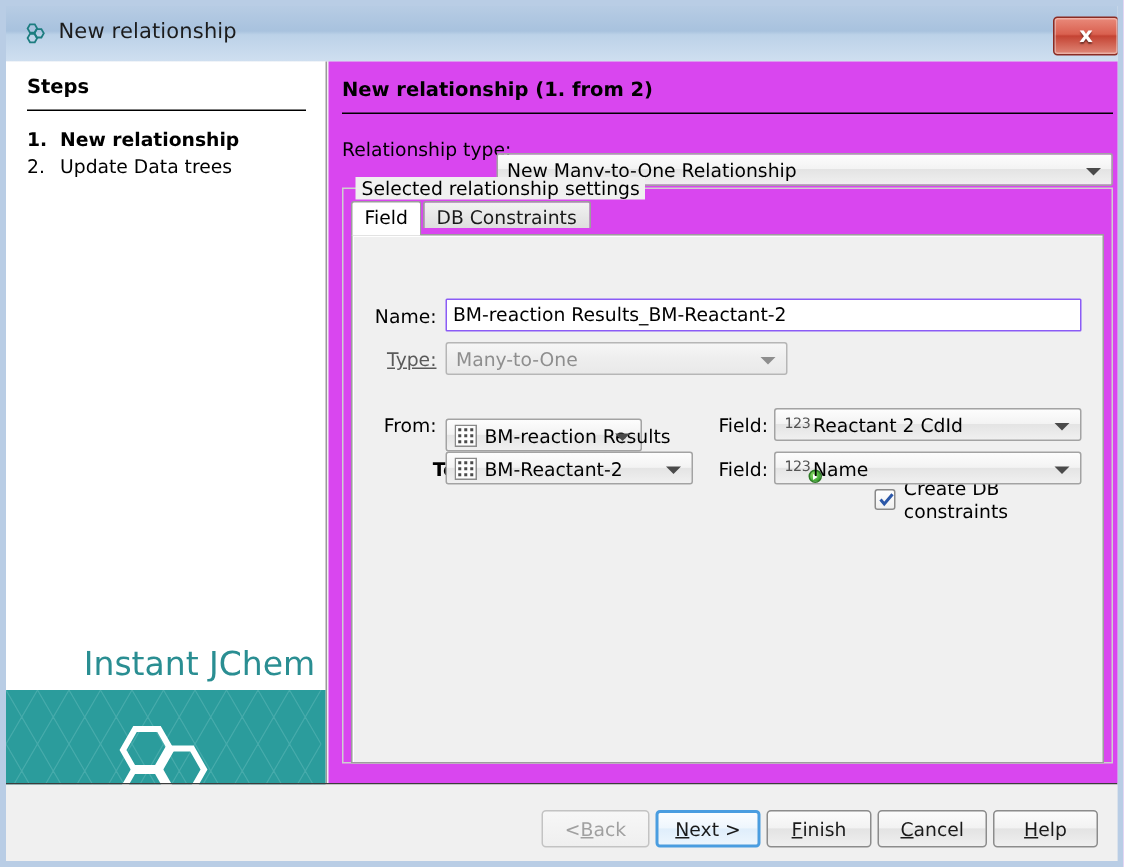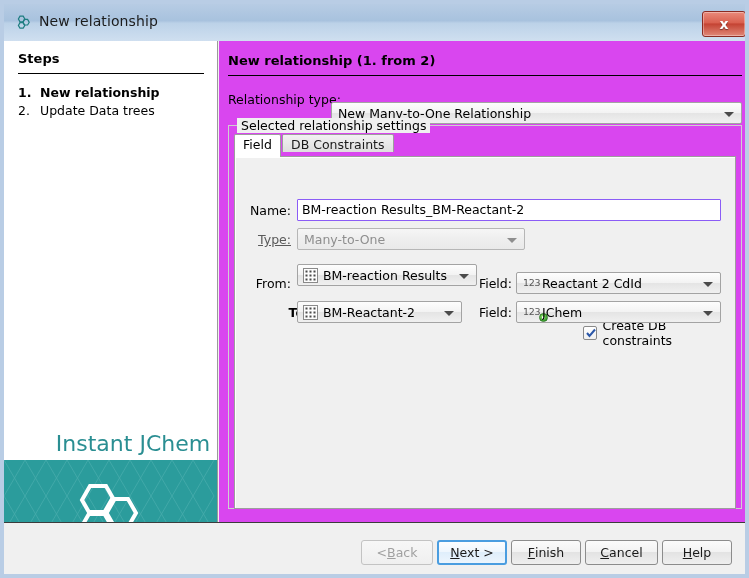"BM-reaction Results" div.combo { top: 107px -> 122px; width: 180px -> 131px }
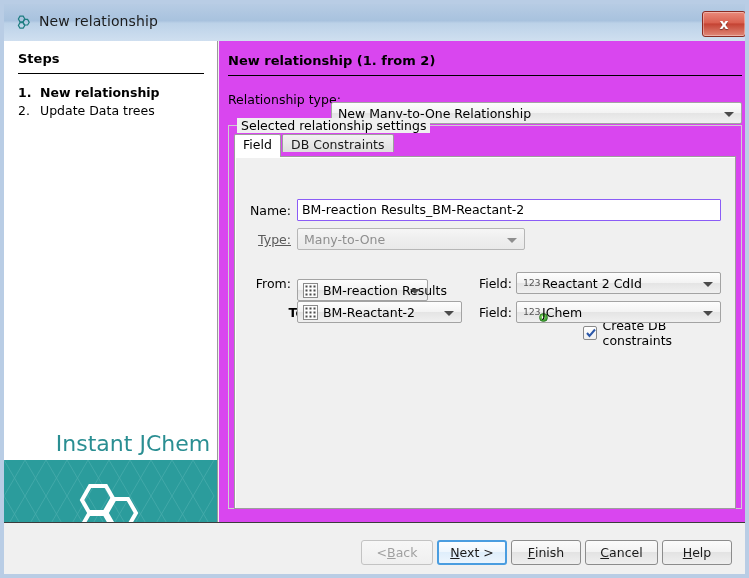"JChem" span.cb-text { text: JChem -> Name }
